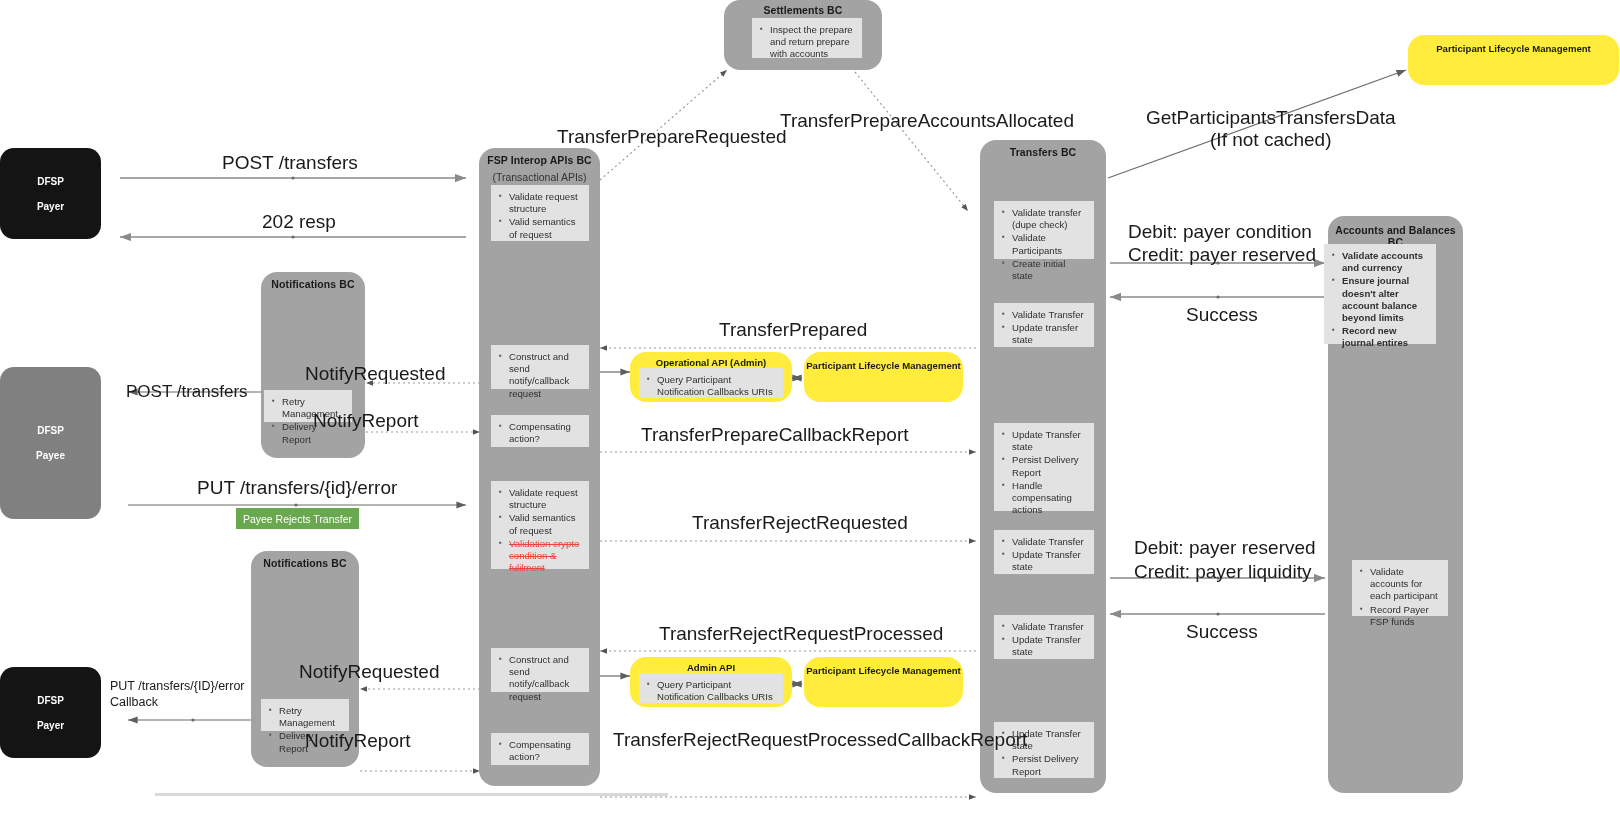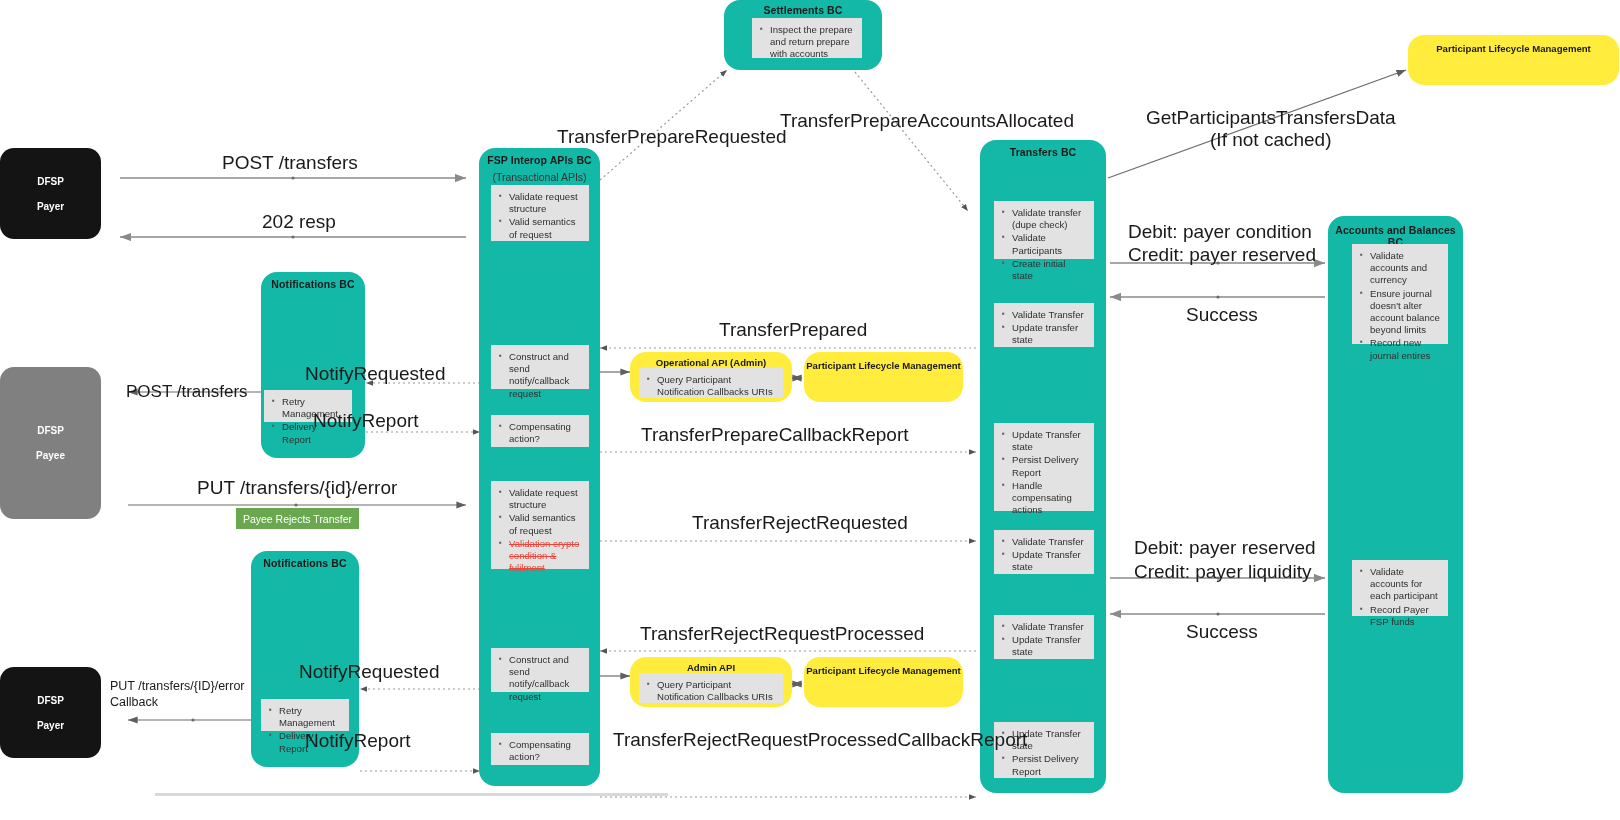"Settlements BC" .bc { background: #14b8a6 -> #a3a3a3 }
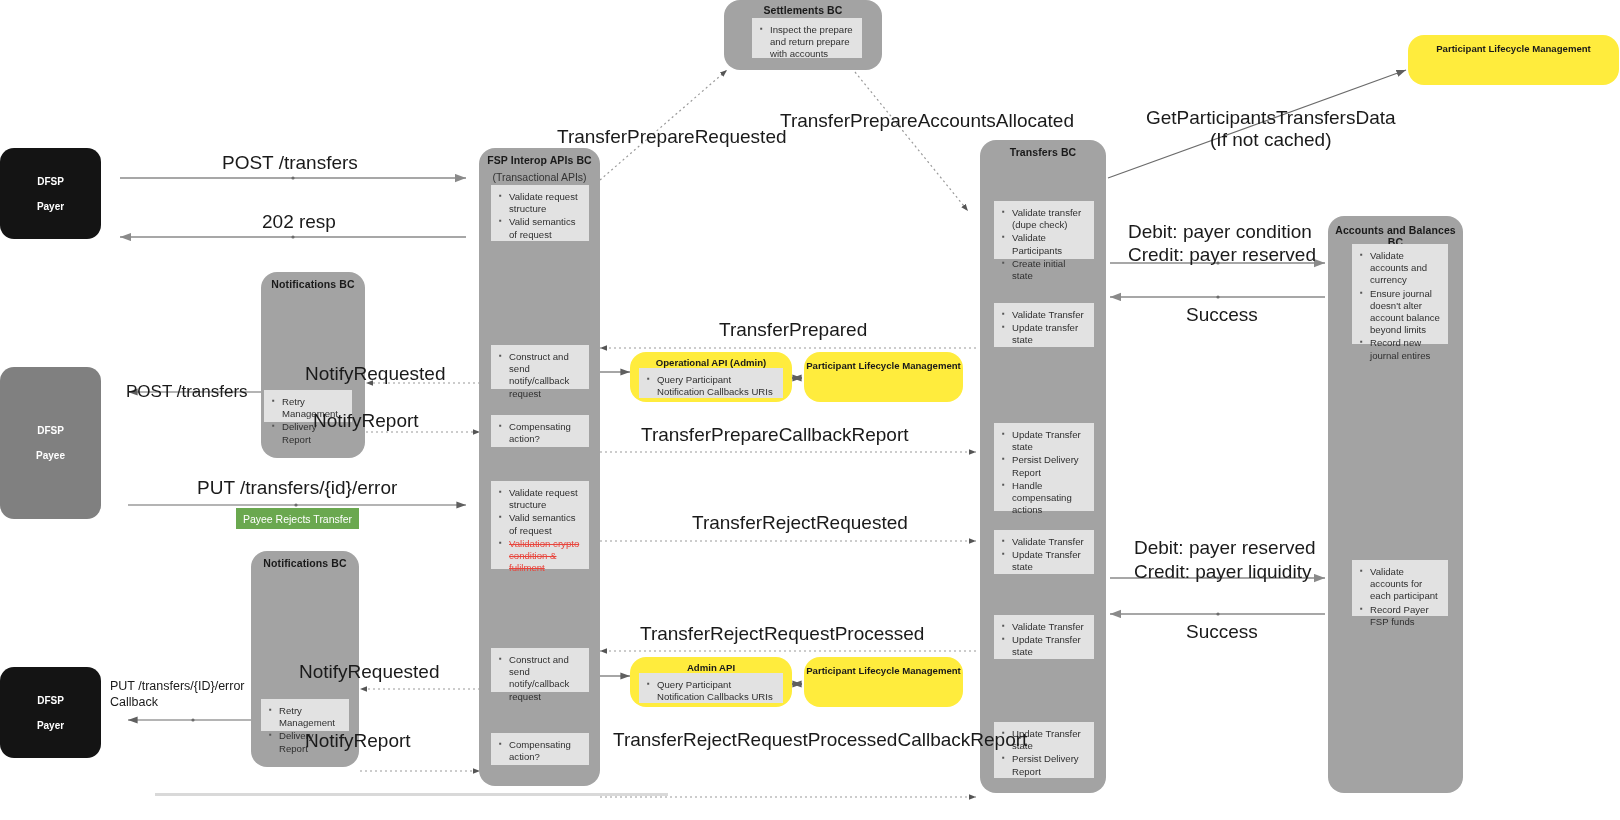"Validate accounts and currency" div.act { font-weight: none -> bold; left: 1352px -> 1324px; width: 96px -> 112px }
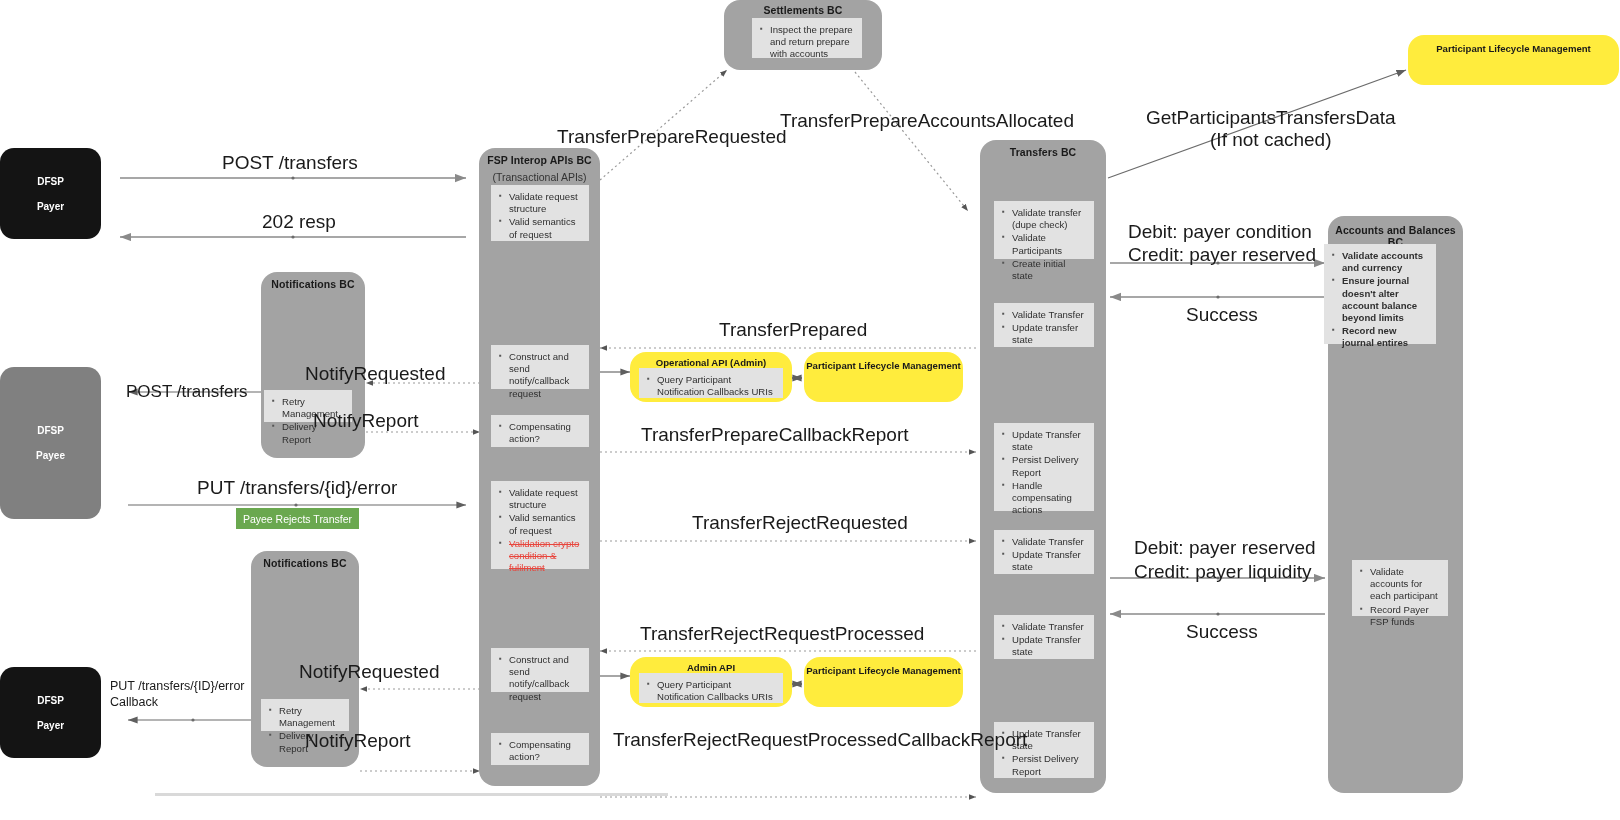"TransferRejectRequestProcessed" div.lbl { left: 640px -> 659px }
